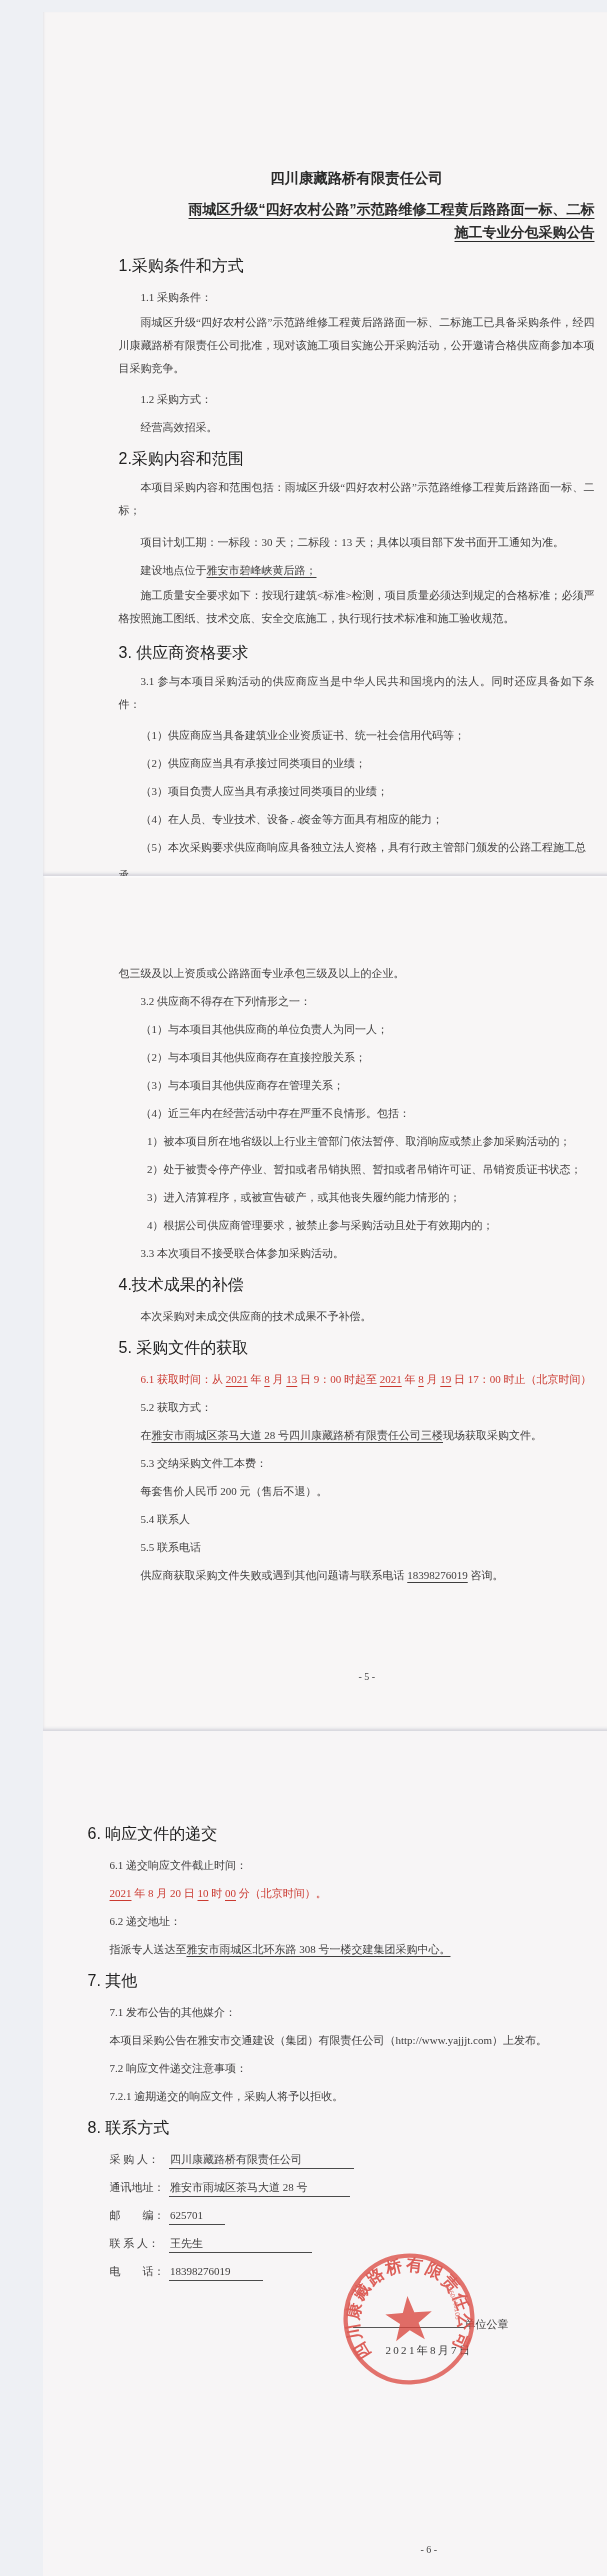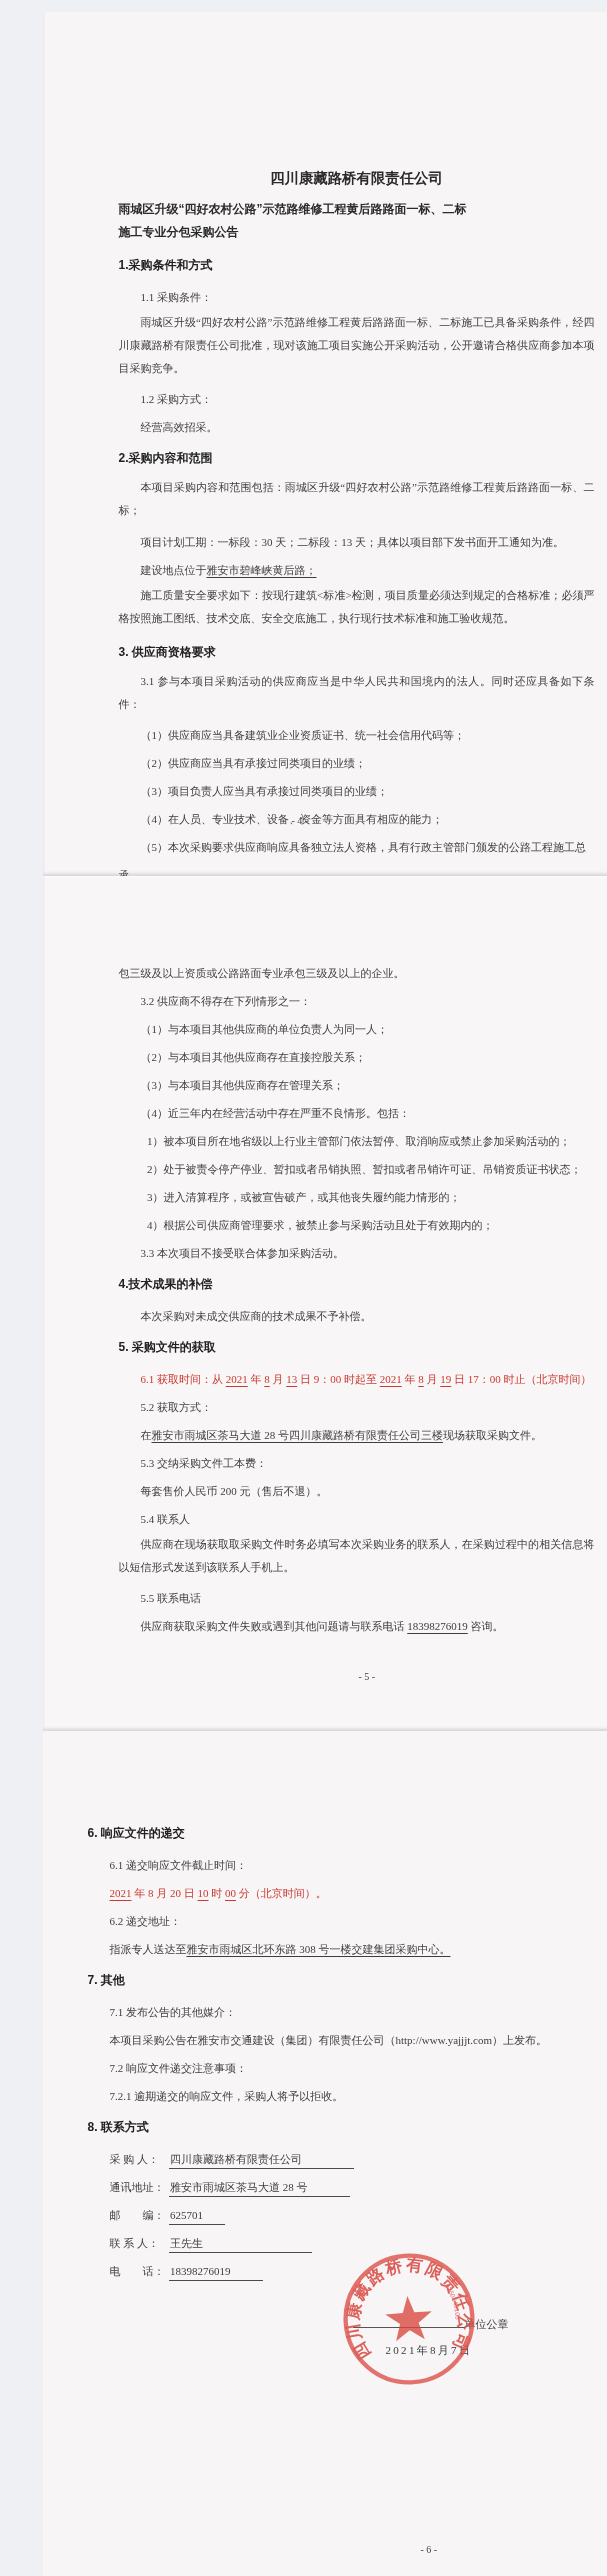"雨城区升级“四好农村公路”示范路维修工程黄后路路面一标、二标" .t2,.t3 { font-size: 12px -> 14px; text-align: left -> right; text-decoration: none -> underline }
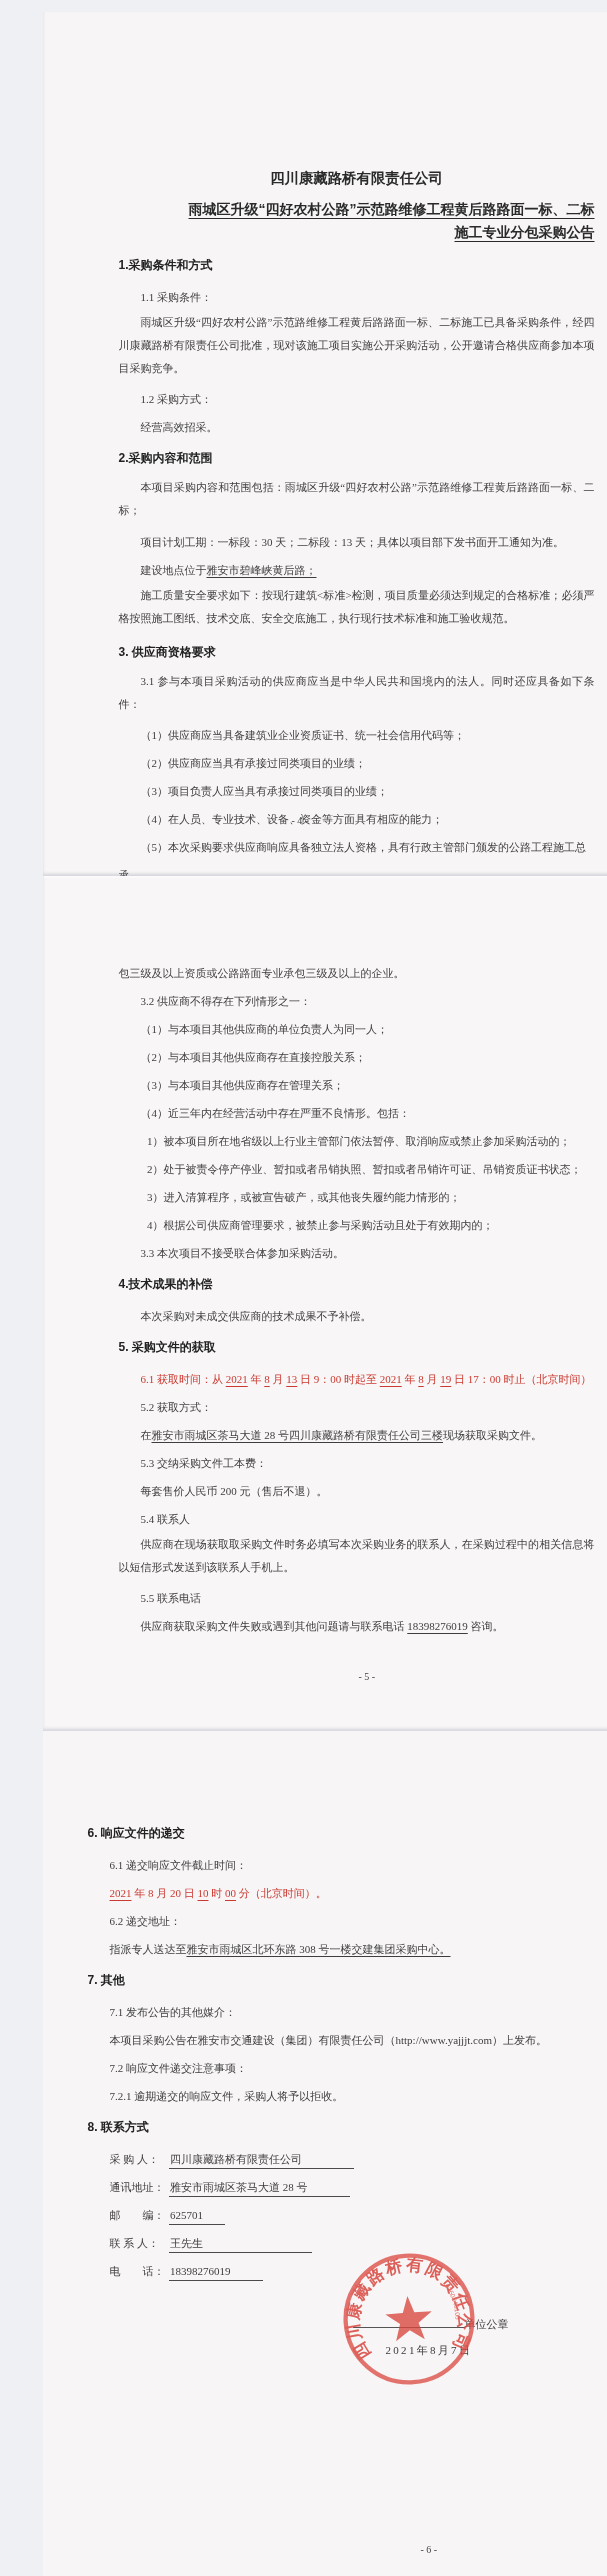"1.采购条件和方式" .hd { font-size: 12px -> 16px; font-weight: bold -> normal }
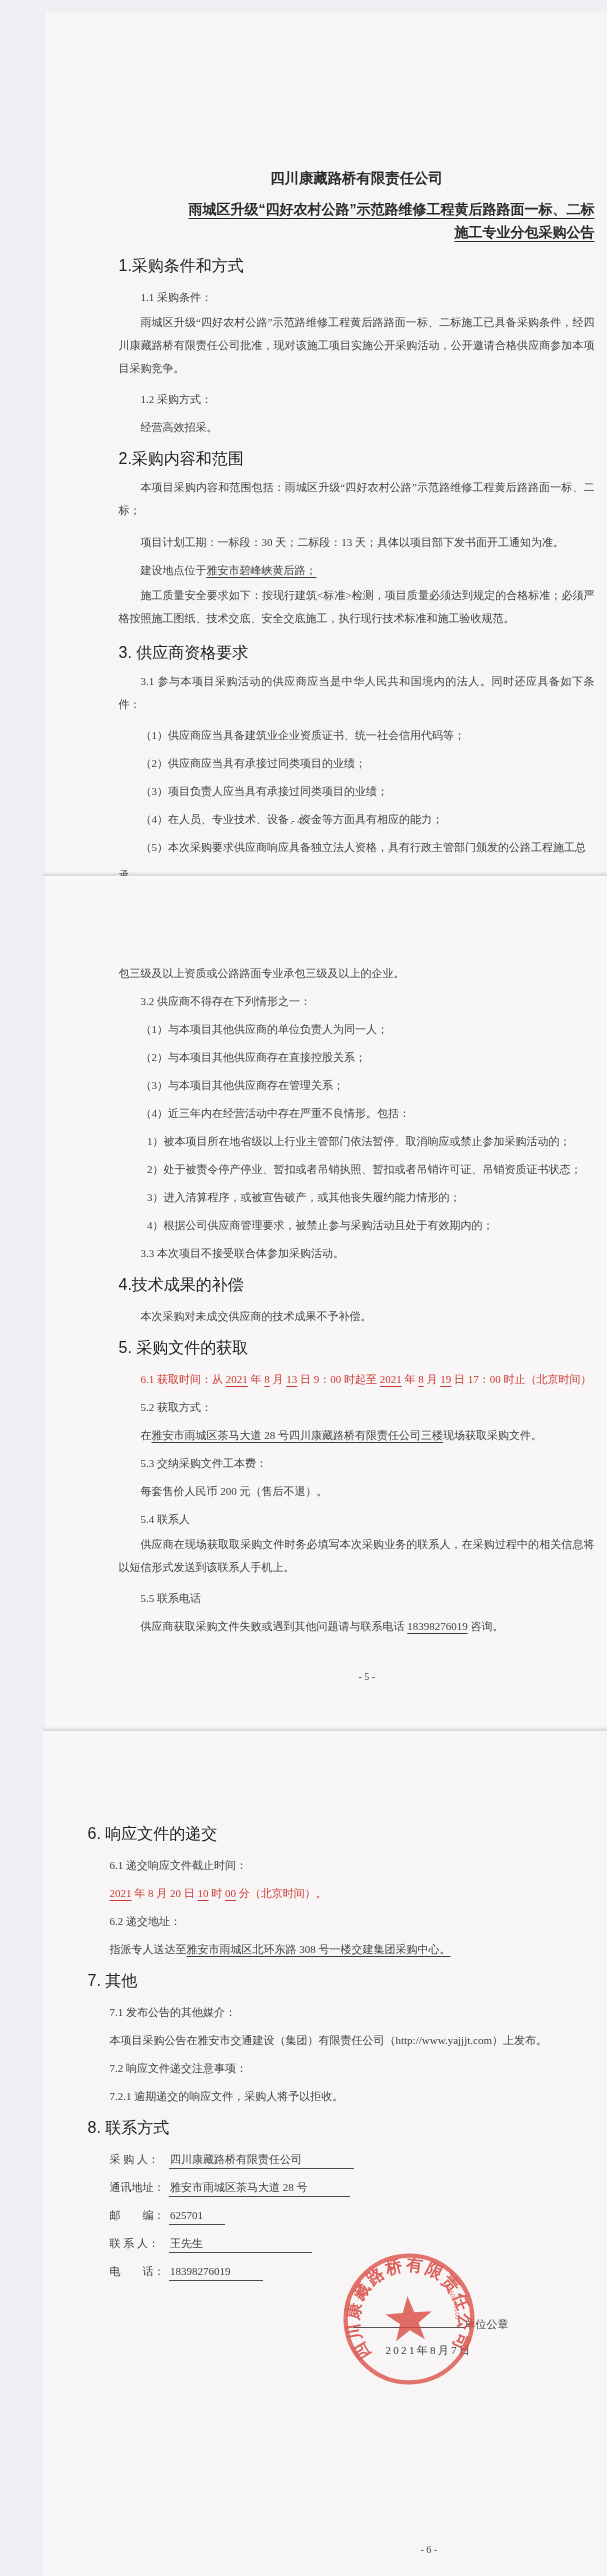"供应商在现场获取取采购文件时务必填写本次采购业务的联系人，在采购过程中的相关信息" div.para { html: <div>供应商在现场获取取采购文件时务必填写本次采购业务的联系人，在采购过程中的相关信息将以短信形式发送到该联系人手机上。</div> -> none }
